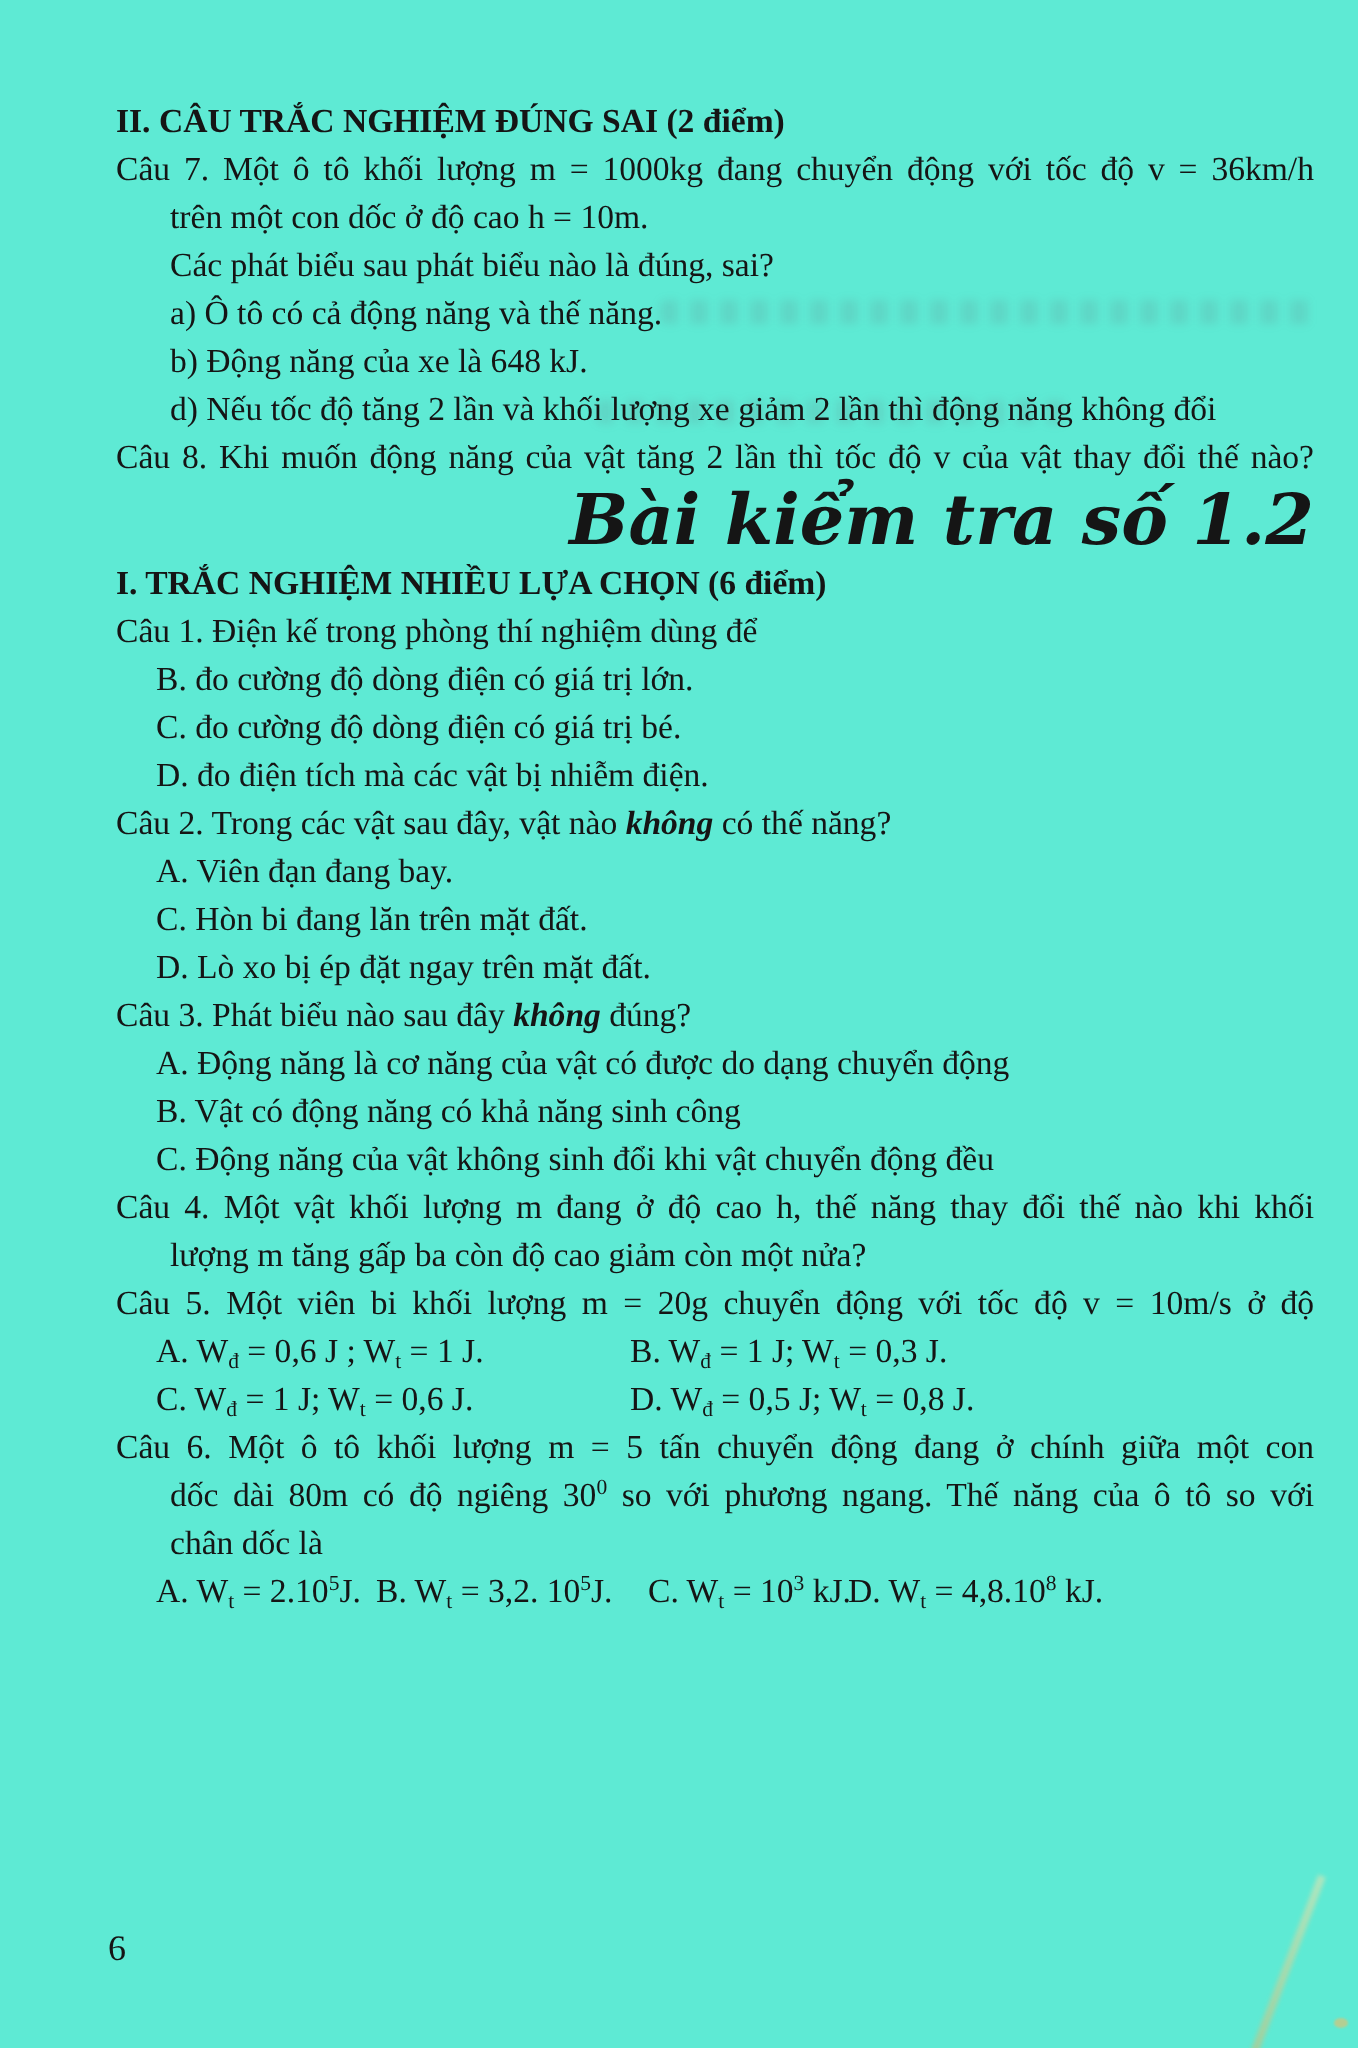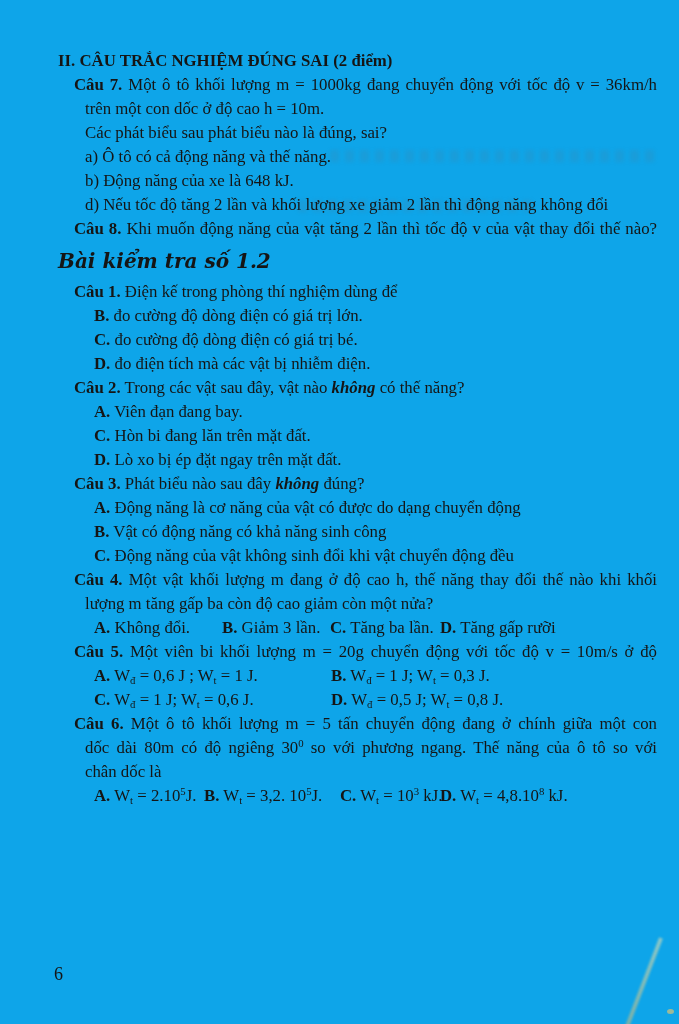"II. CÂU TRẮC NGHIỆM ĐÚNG" .page { background: #0ea5e9 -> #5eead4 }
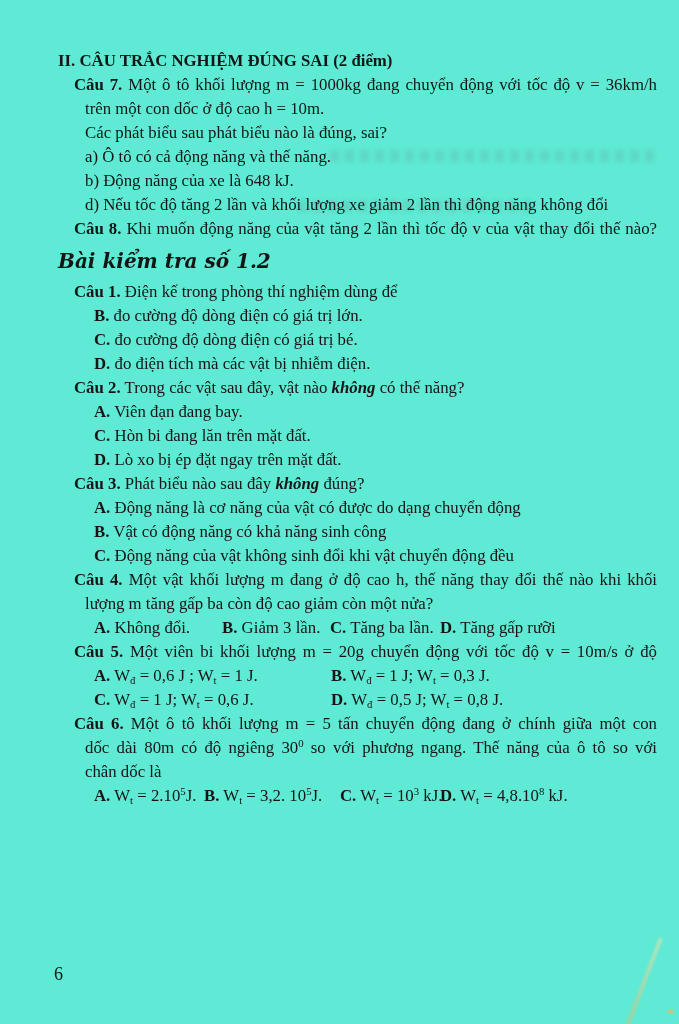"Câu 7." .lbl { font-weight: 700 -> 400; margin-left: 16px -> none }
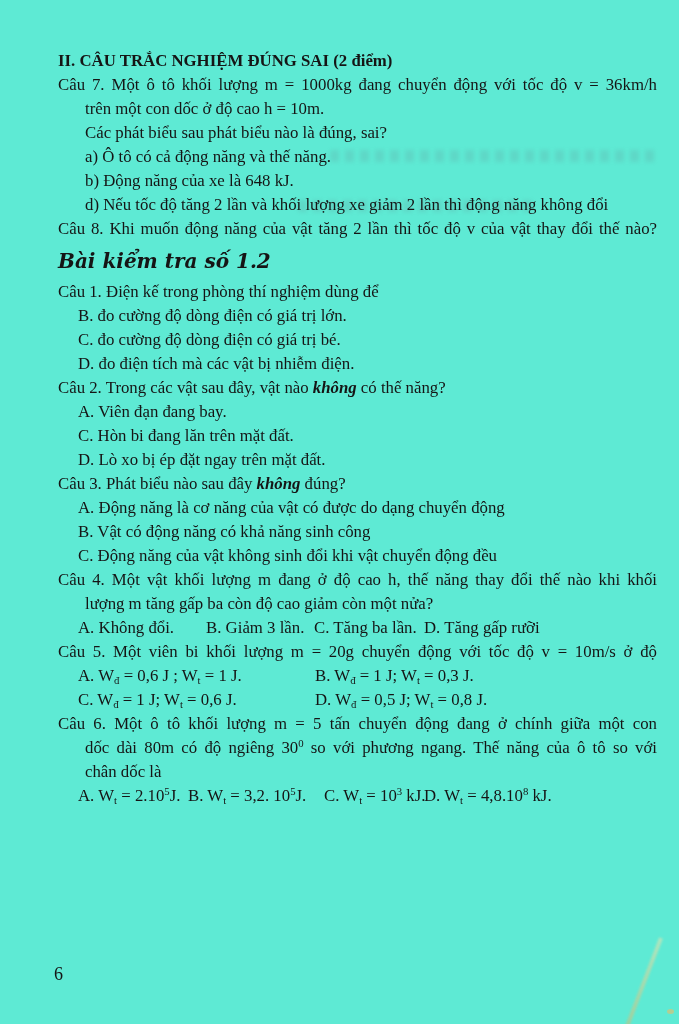"Bài kiểm tra số 1.2" .title { font-size: 20px -> 35px; text-align: left -> right }
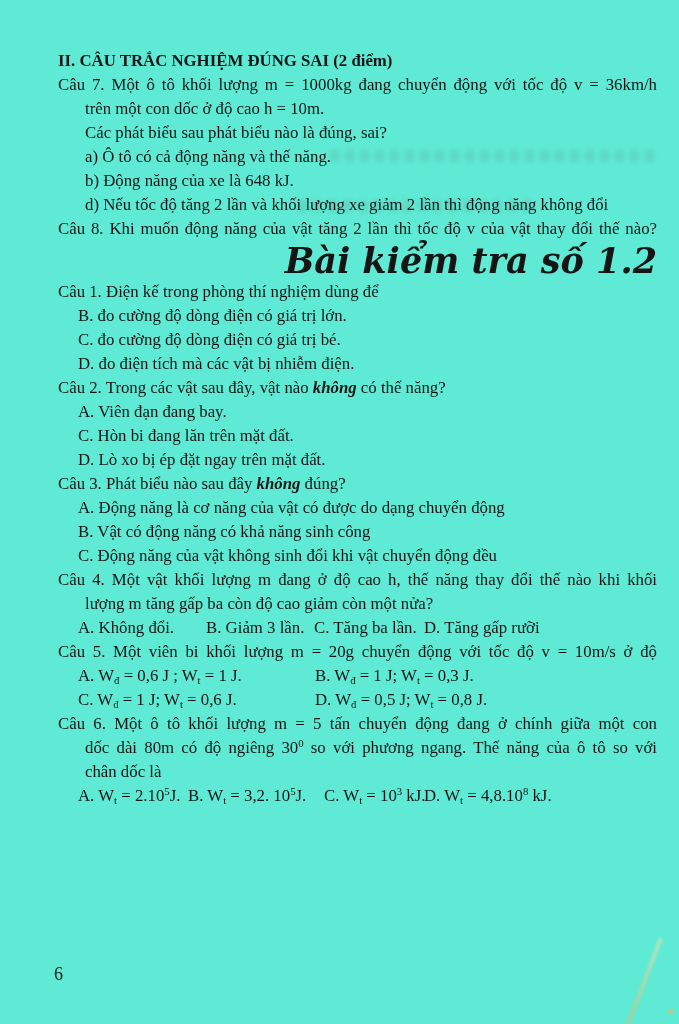"I. TRẮC NGHIỆM NHIỀU LỰA" div.line { html: none -> <div><span>I. TRẮC NGHIỆM NHIỀU LỰA CHỌN (6 điểm)</span></div> }
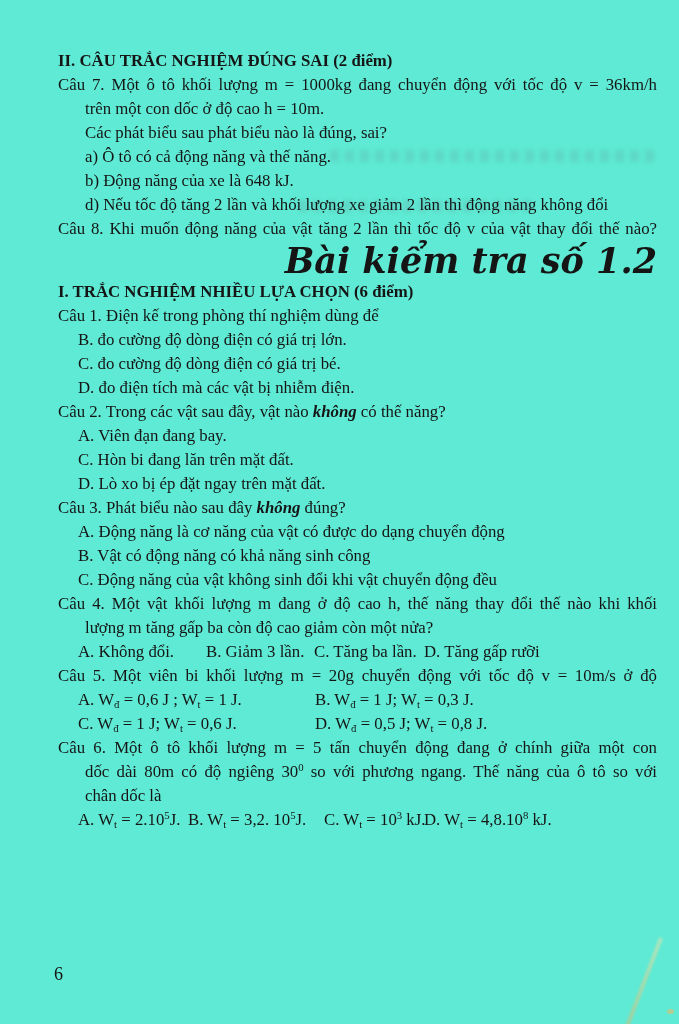"A. Không đổi." div.line { html: <div> <span><b>A.</b> <span>Không đổi.</span></span> <span><b>B.</b> <span>Giảm 3 lần.</span></span> <span><b>C.</b> <span>Tăng ba lần.</span></span> <span><b>D.</b> <span>Tăng gấp rưỡi</span></span> </div> -> none }
